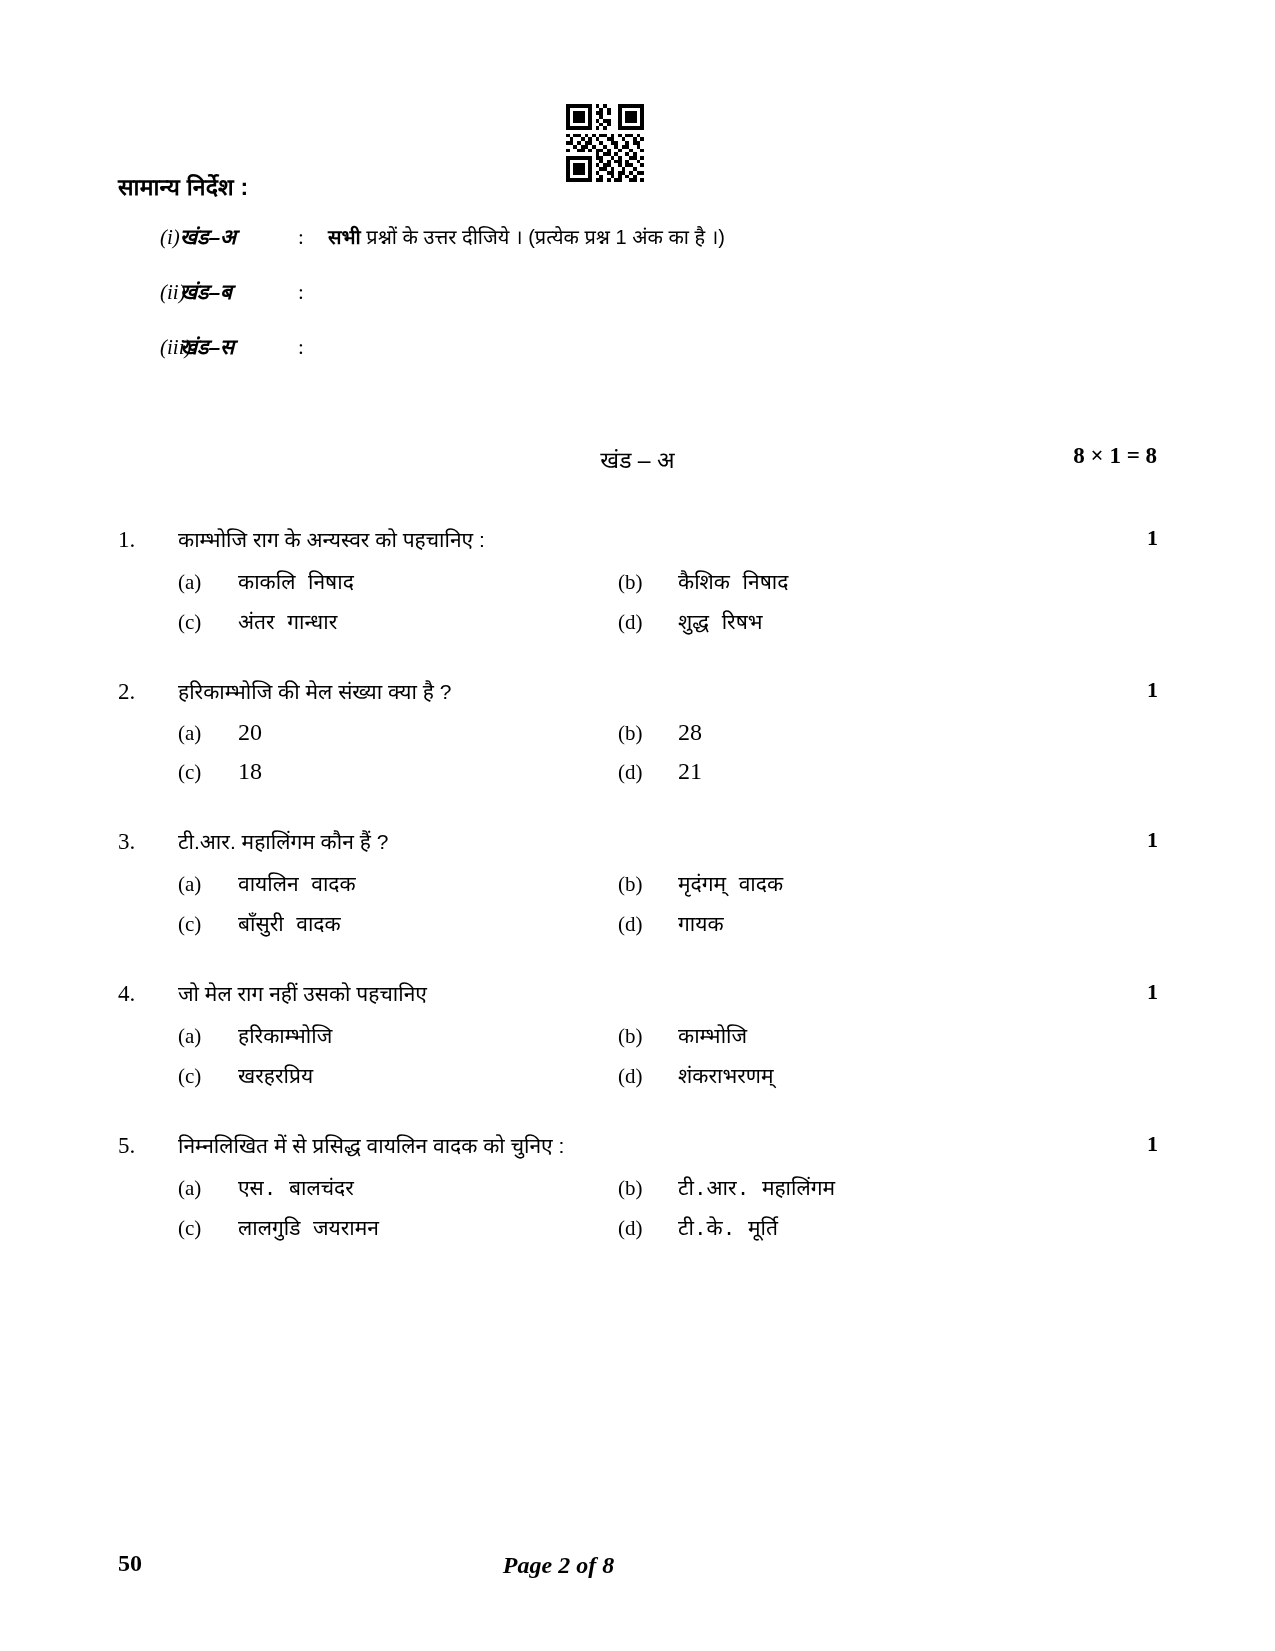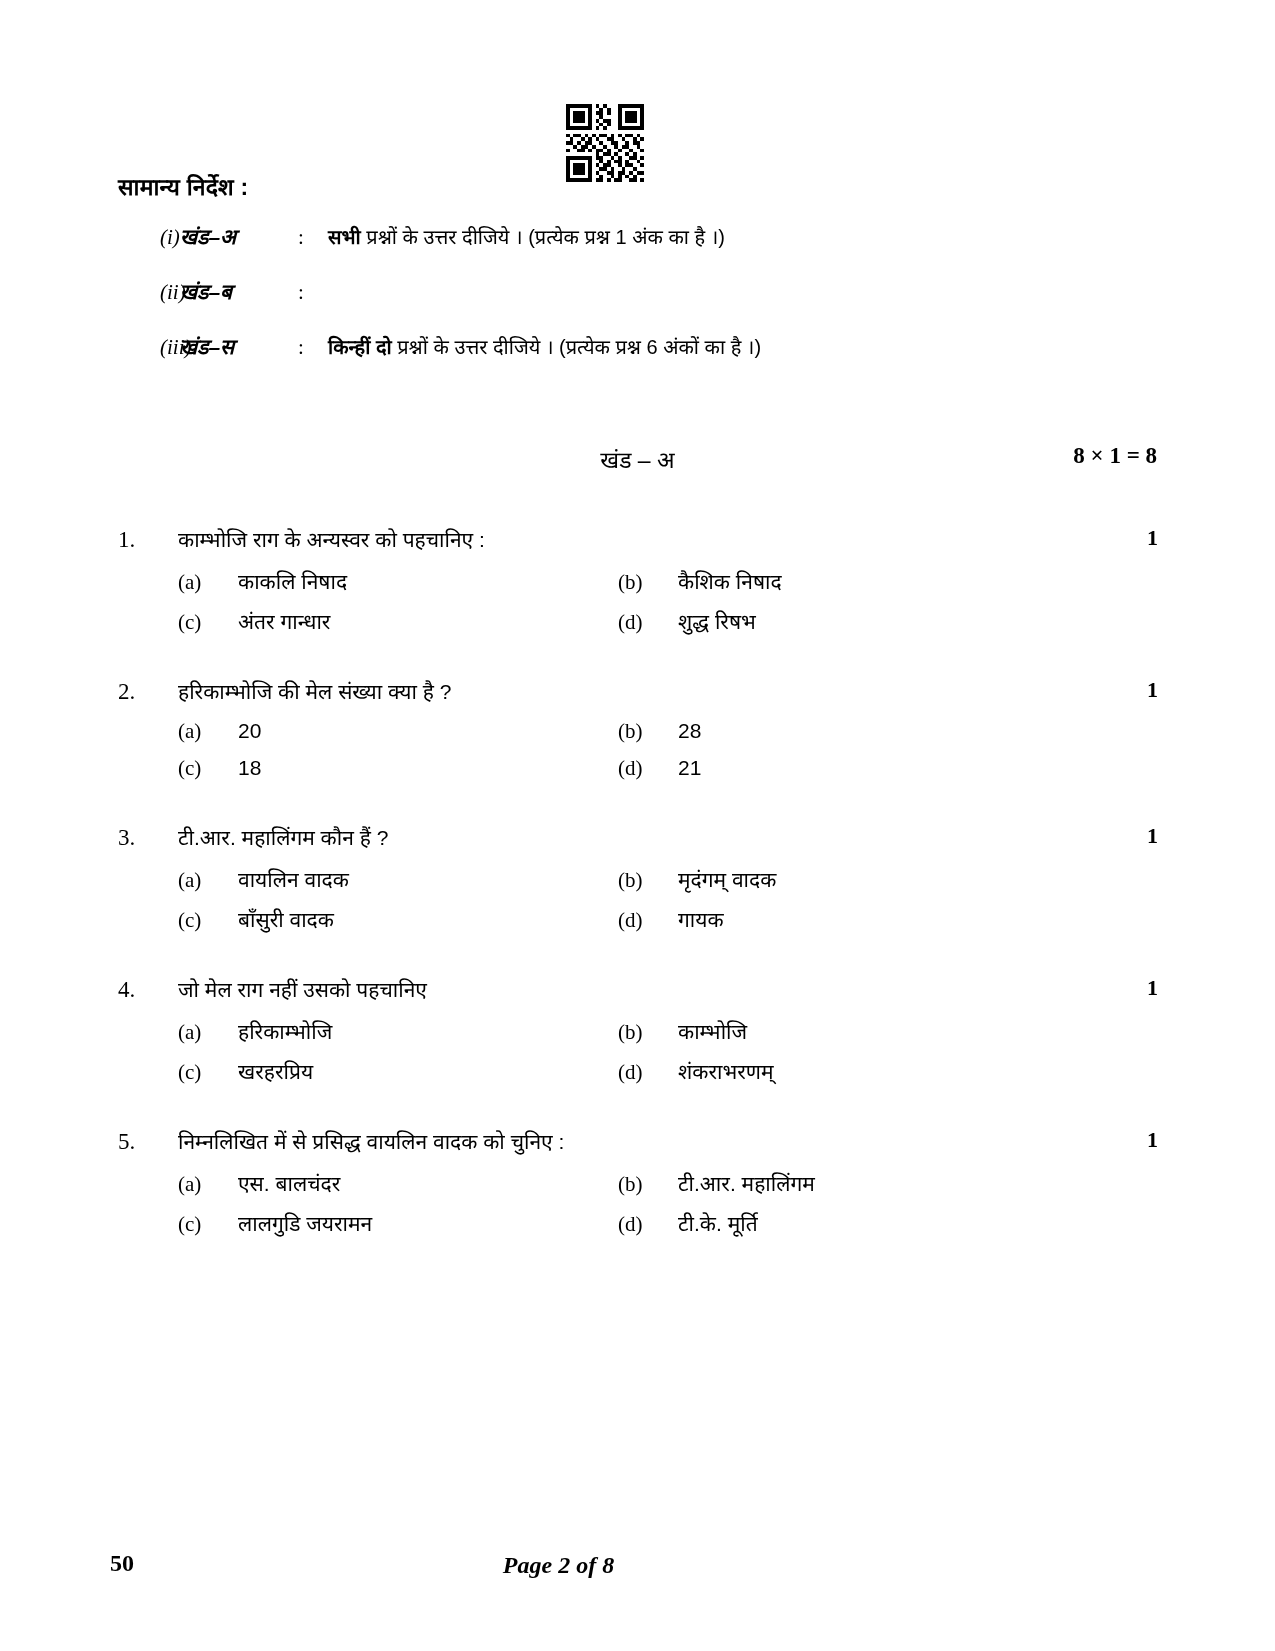"किन्हीं दो प्रश्नों के उत्तर" span.instr-text { html: <span><b>किन्हीं दो</b><span> प्रश्नों के उत्तर दीजिये । (प्रत्येक प्रश्न 6 अंकों का है ।)</span></span> -> none }
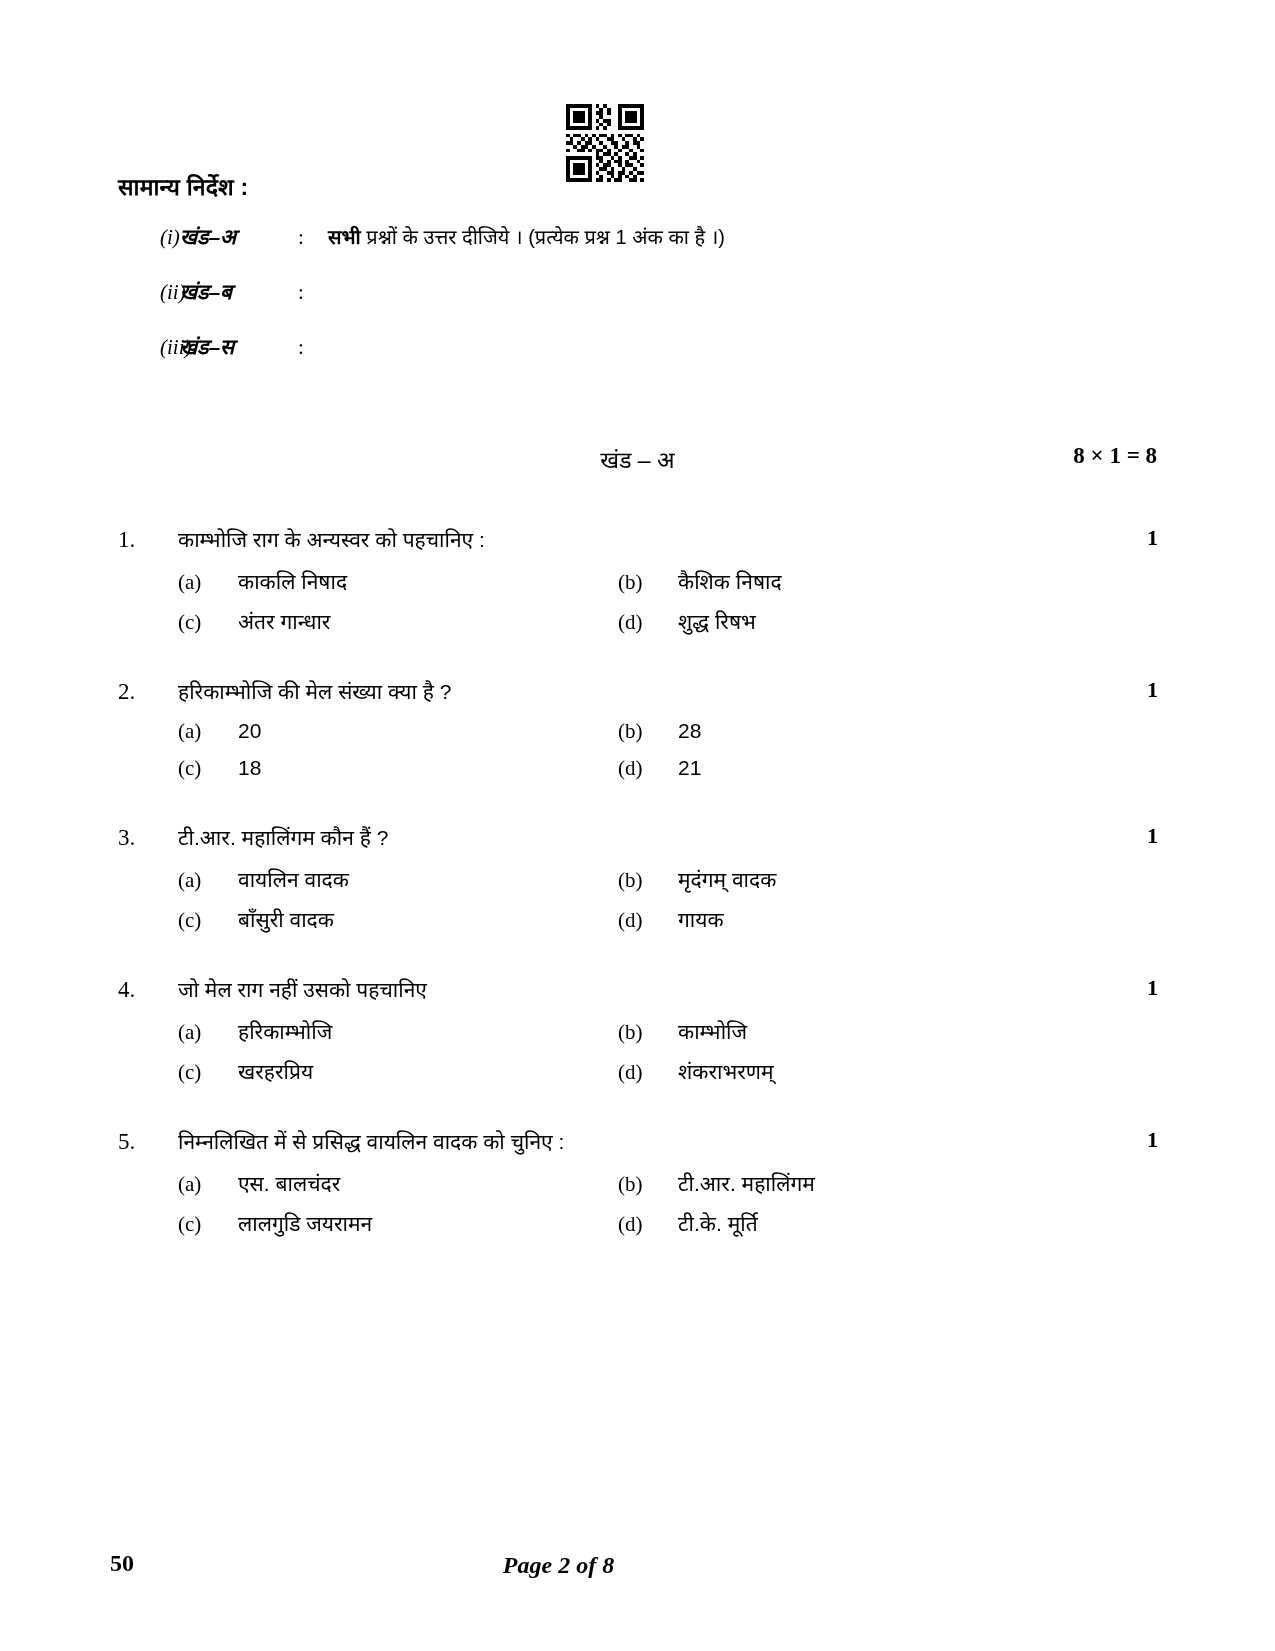"काकलि निषाद" .opt-text { font-family: Liberation Sans, sans-serif -> Liberation Mono, monospace }
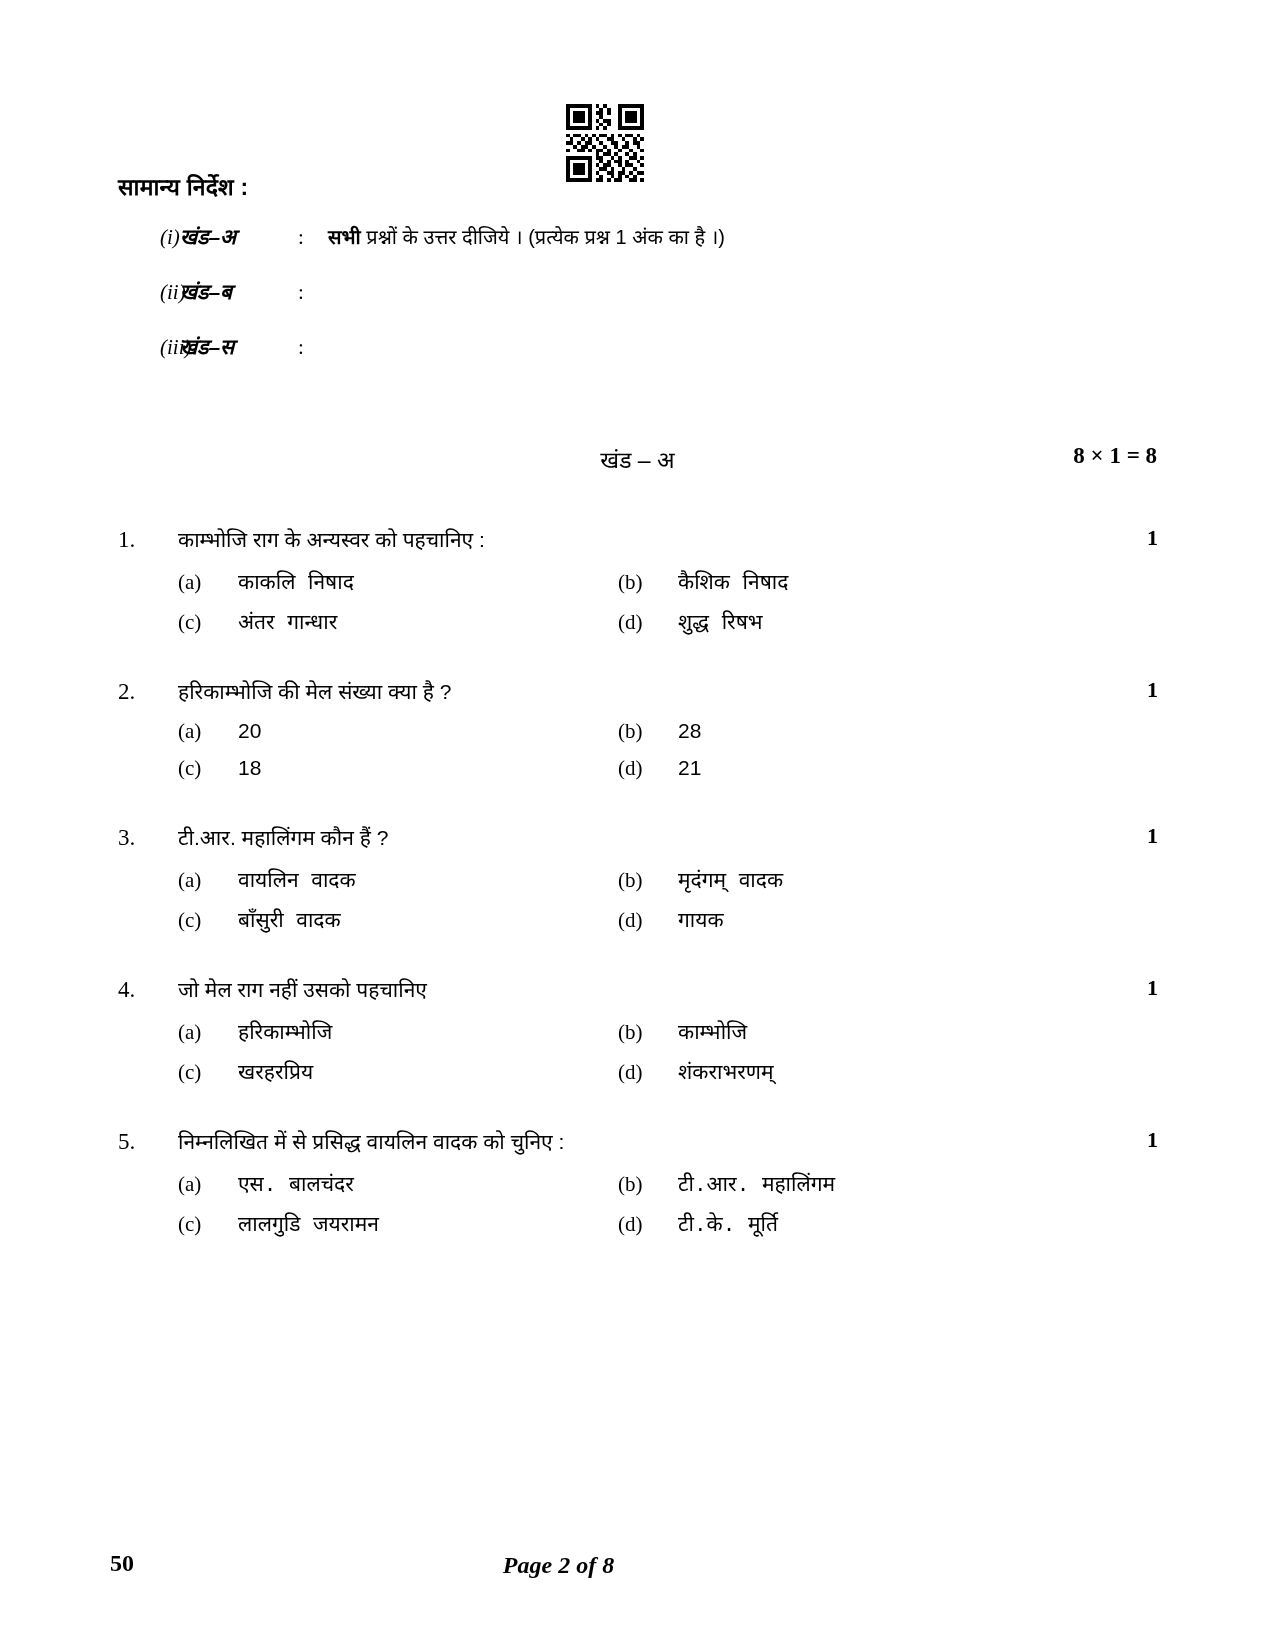"20" .opt-text.num { font-family: Liberation Sans, sans-serif -> Liberation Serif, serif; font-size: 21px -> 24px }
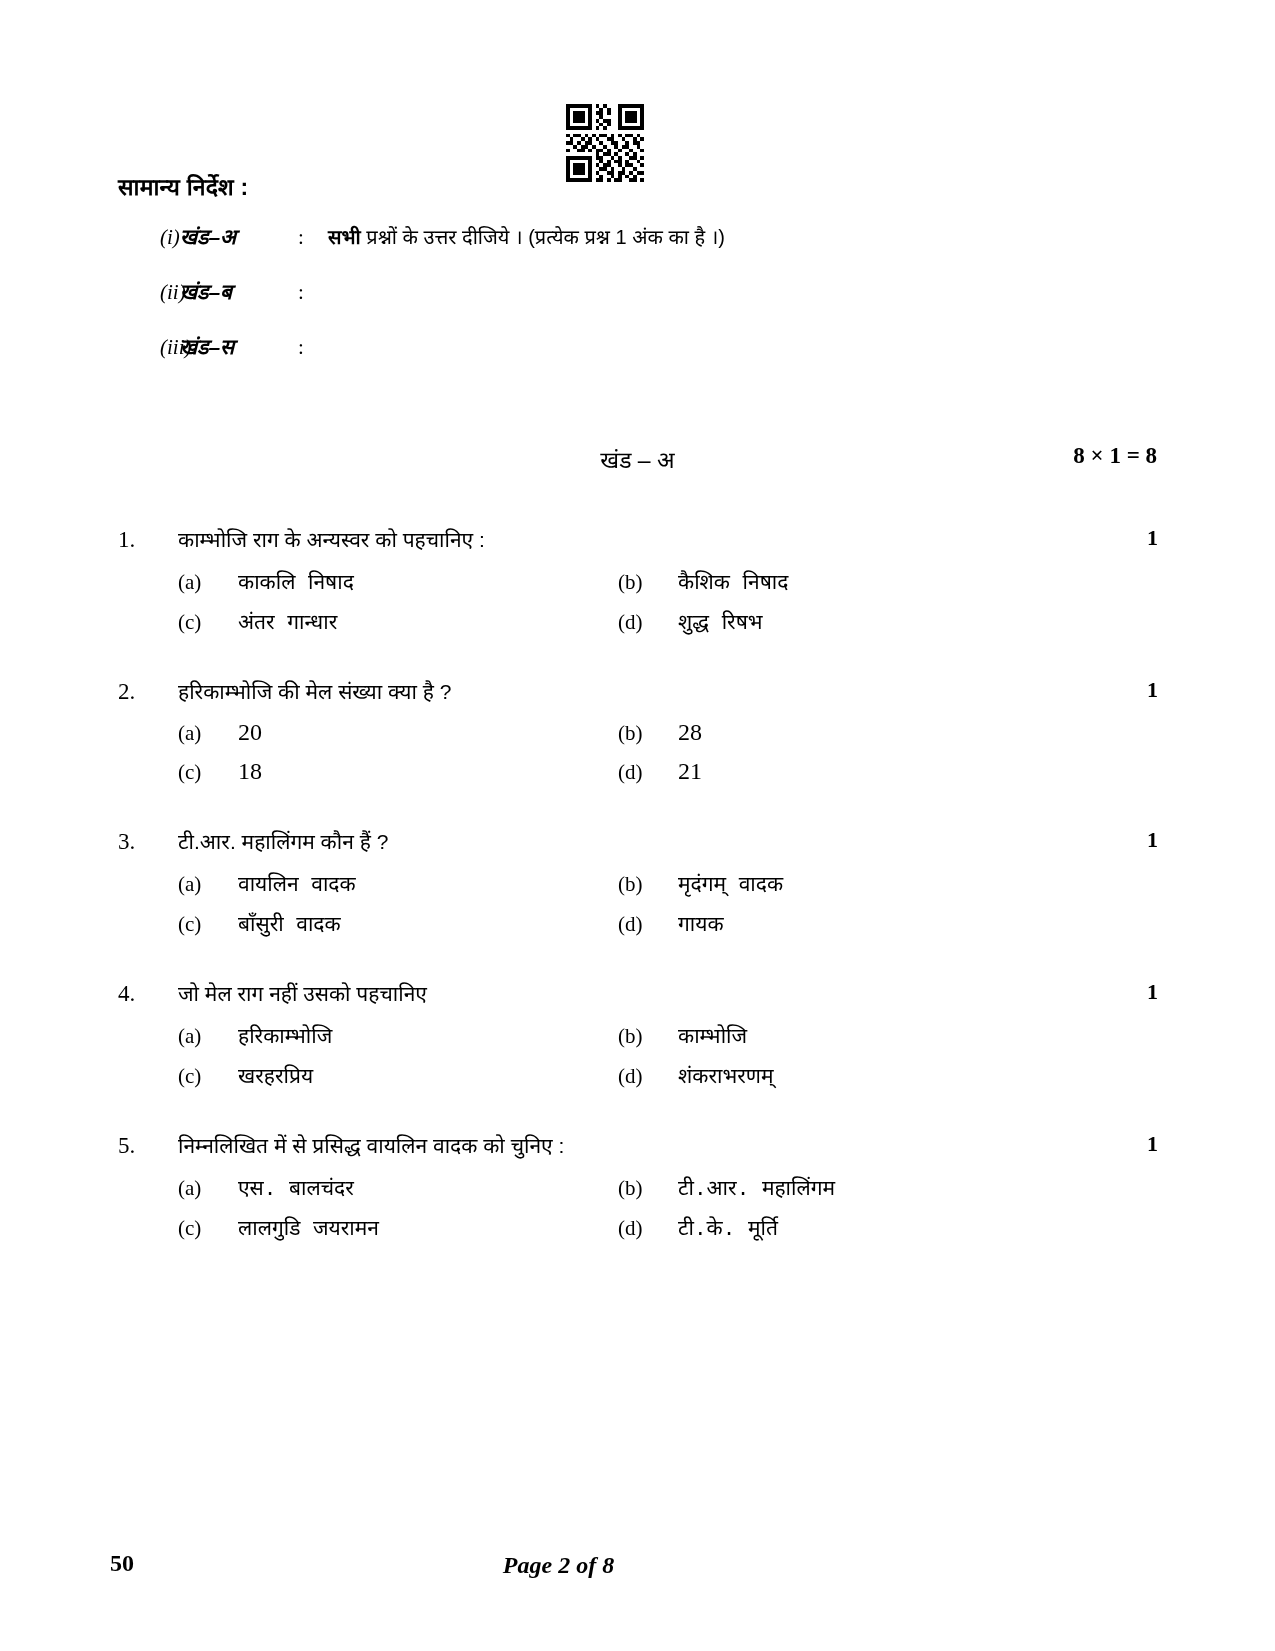"50" .footer-left { left: 110px -> 118px }
